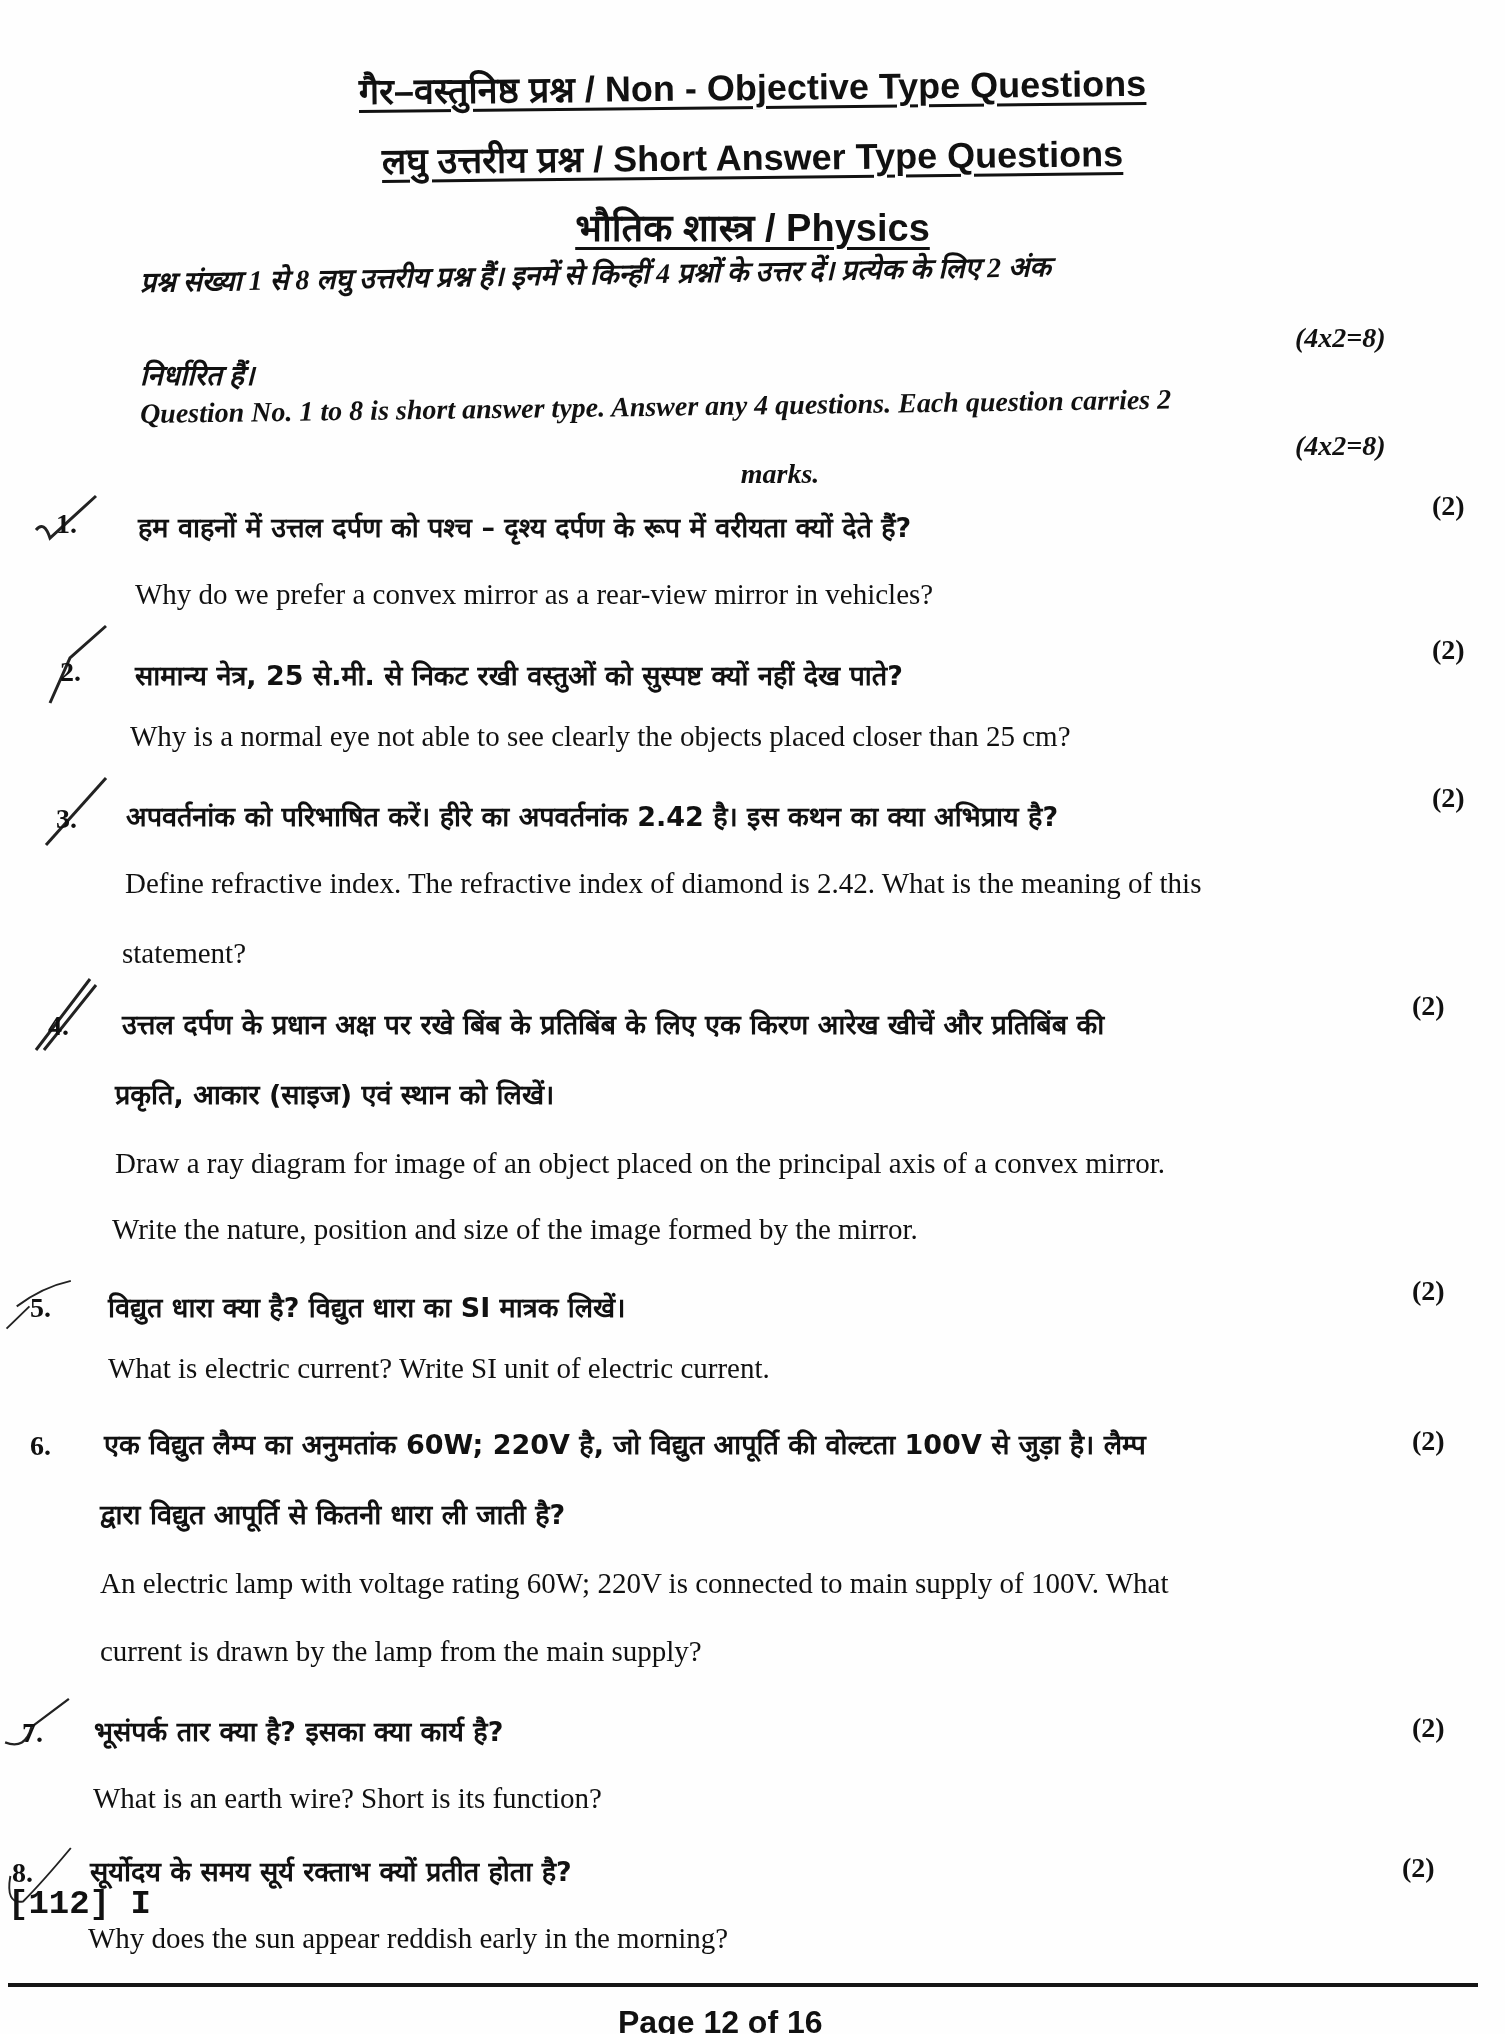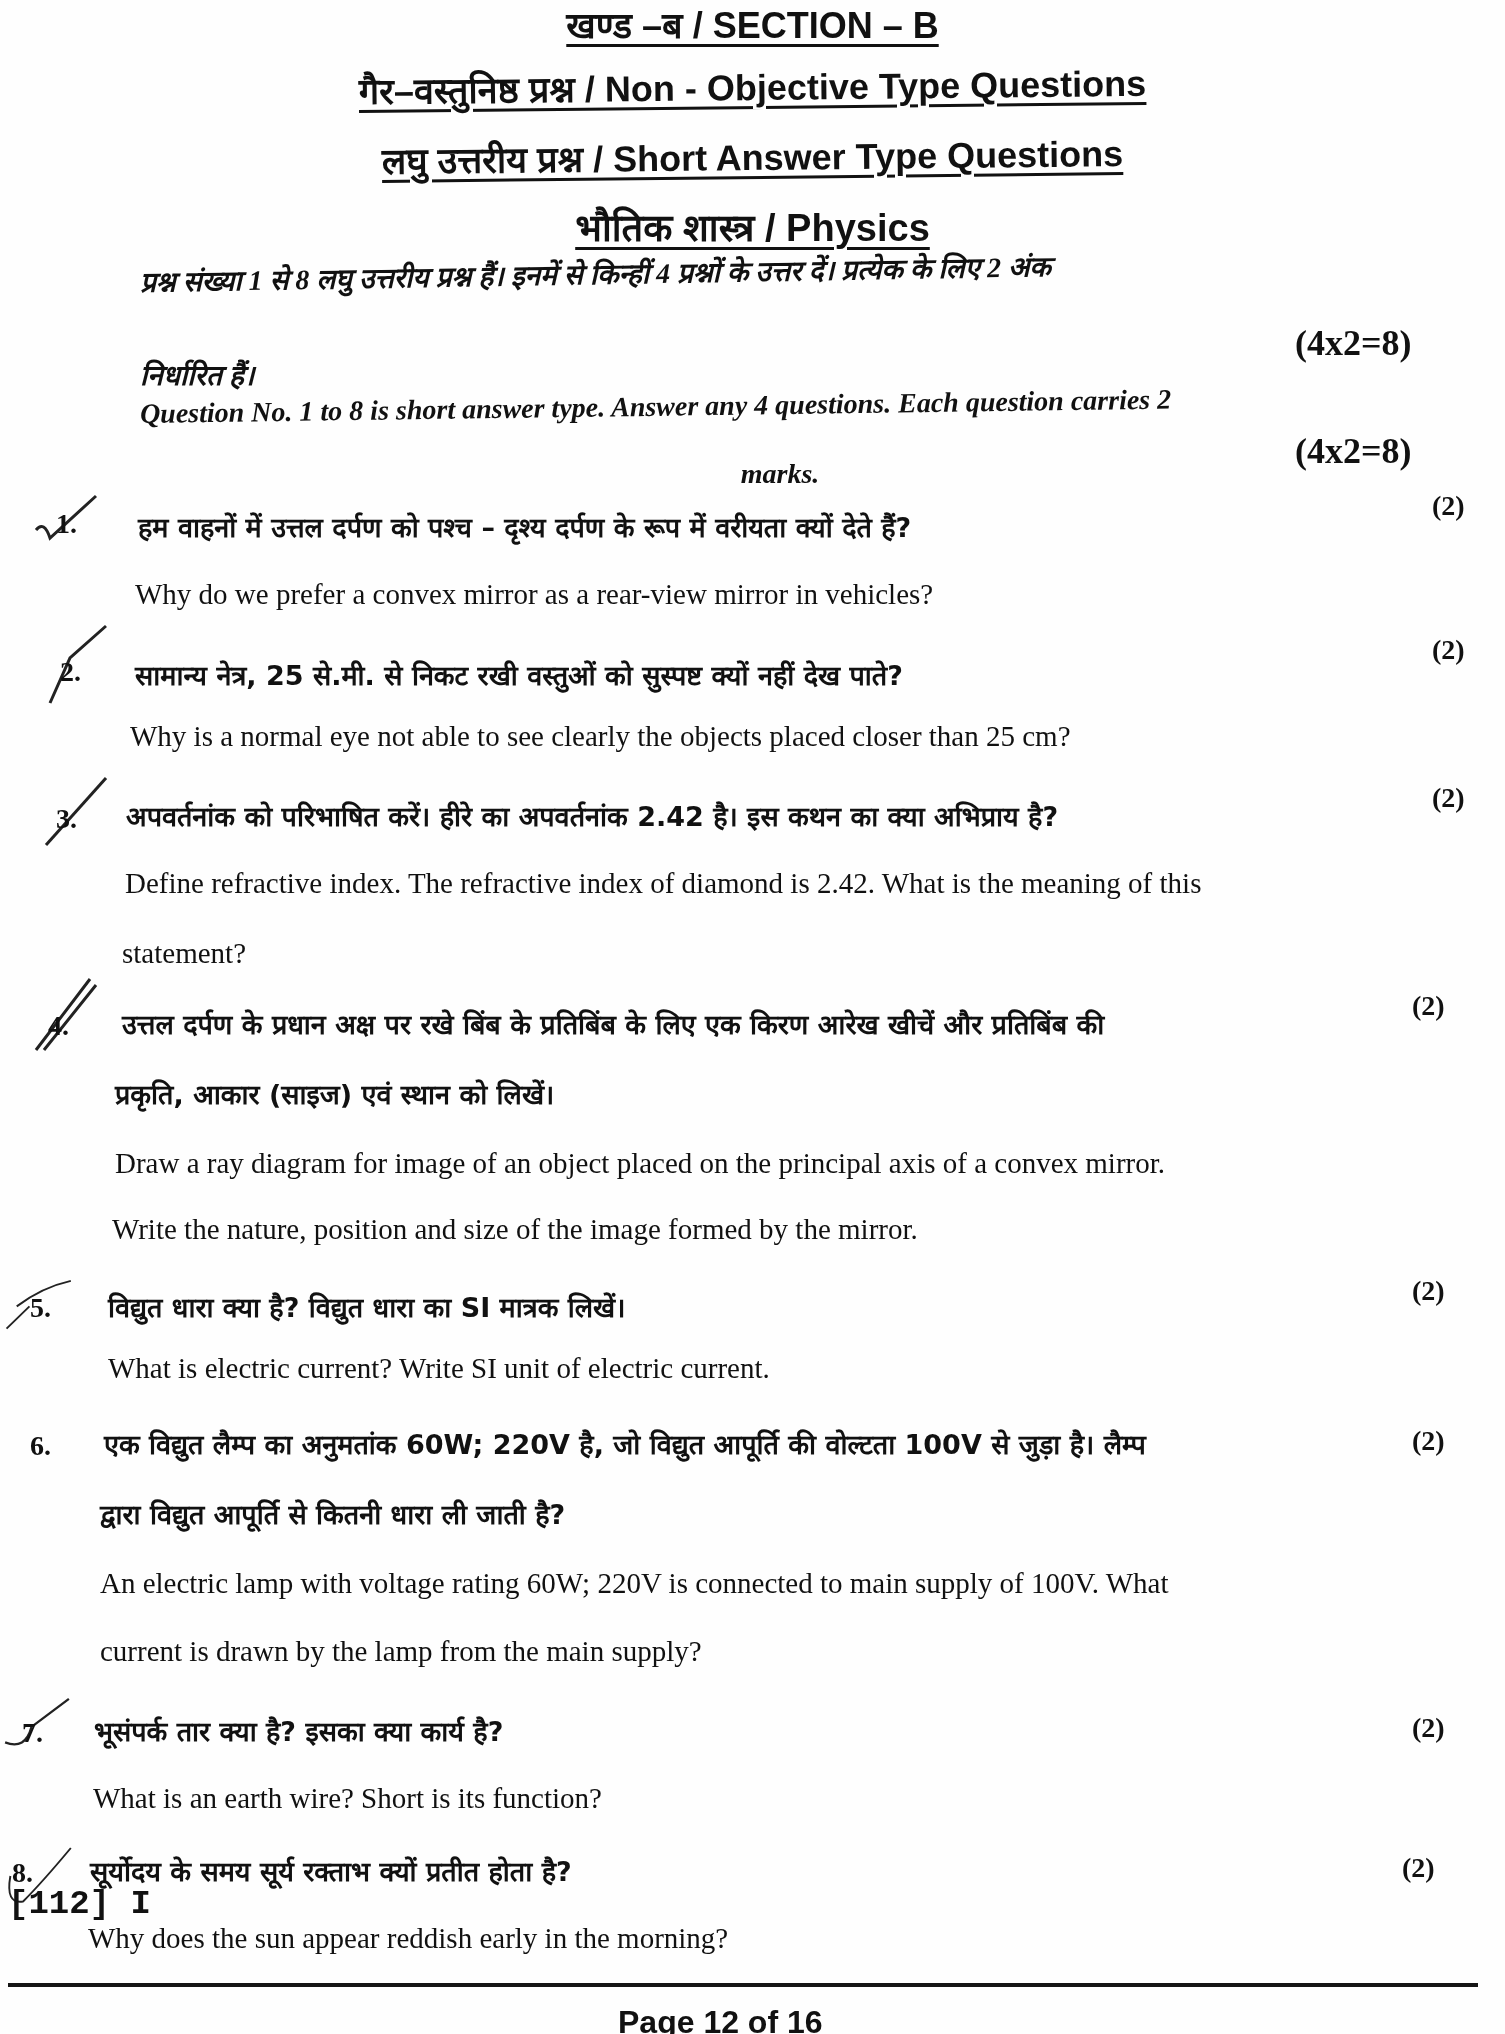"खण्ड –ब / SECTION –" div.hdr { html: <div><span>खण्ड –ब / SECTION – B</span></div> -> none }
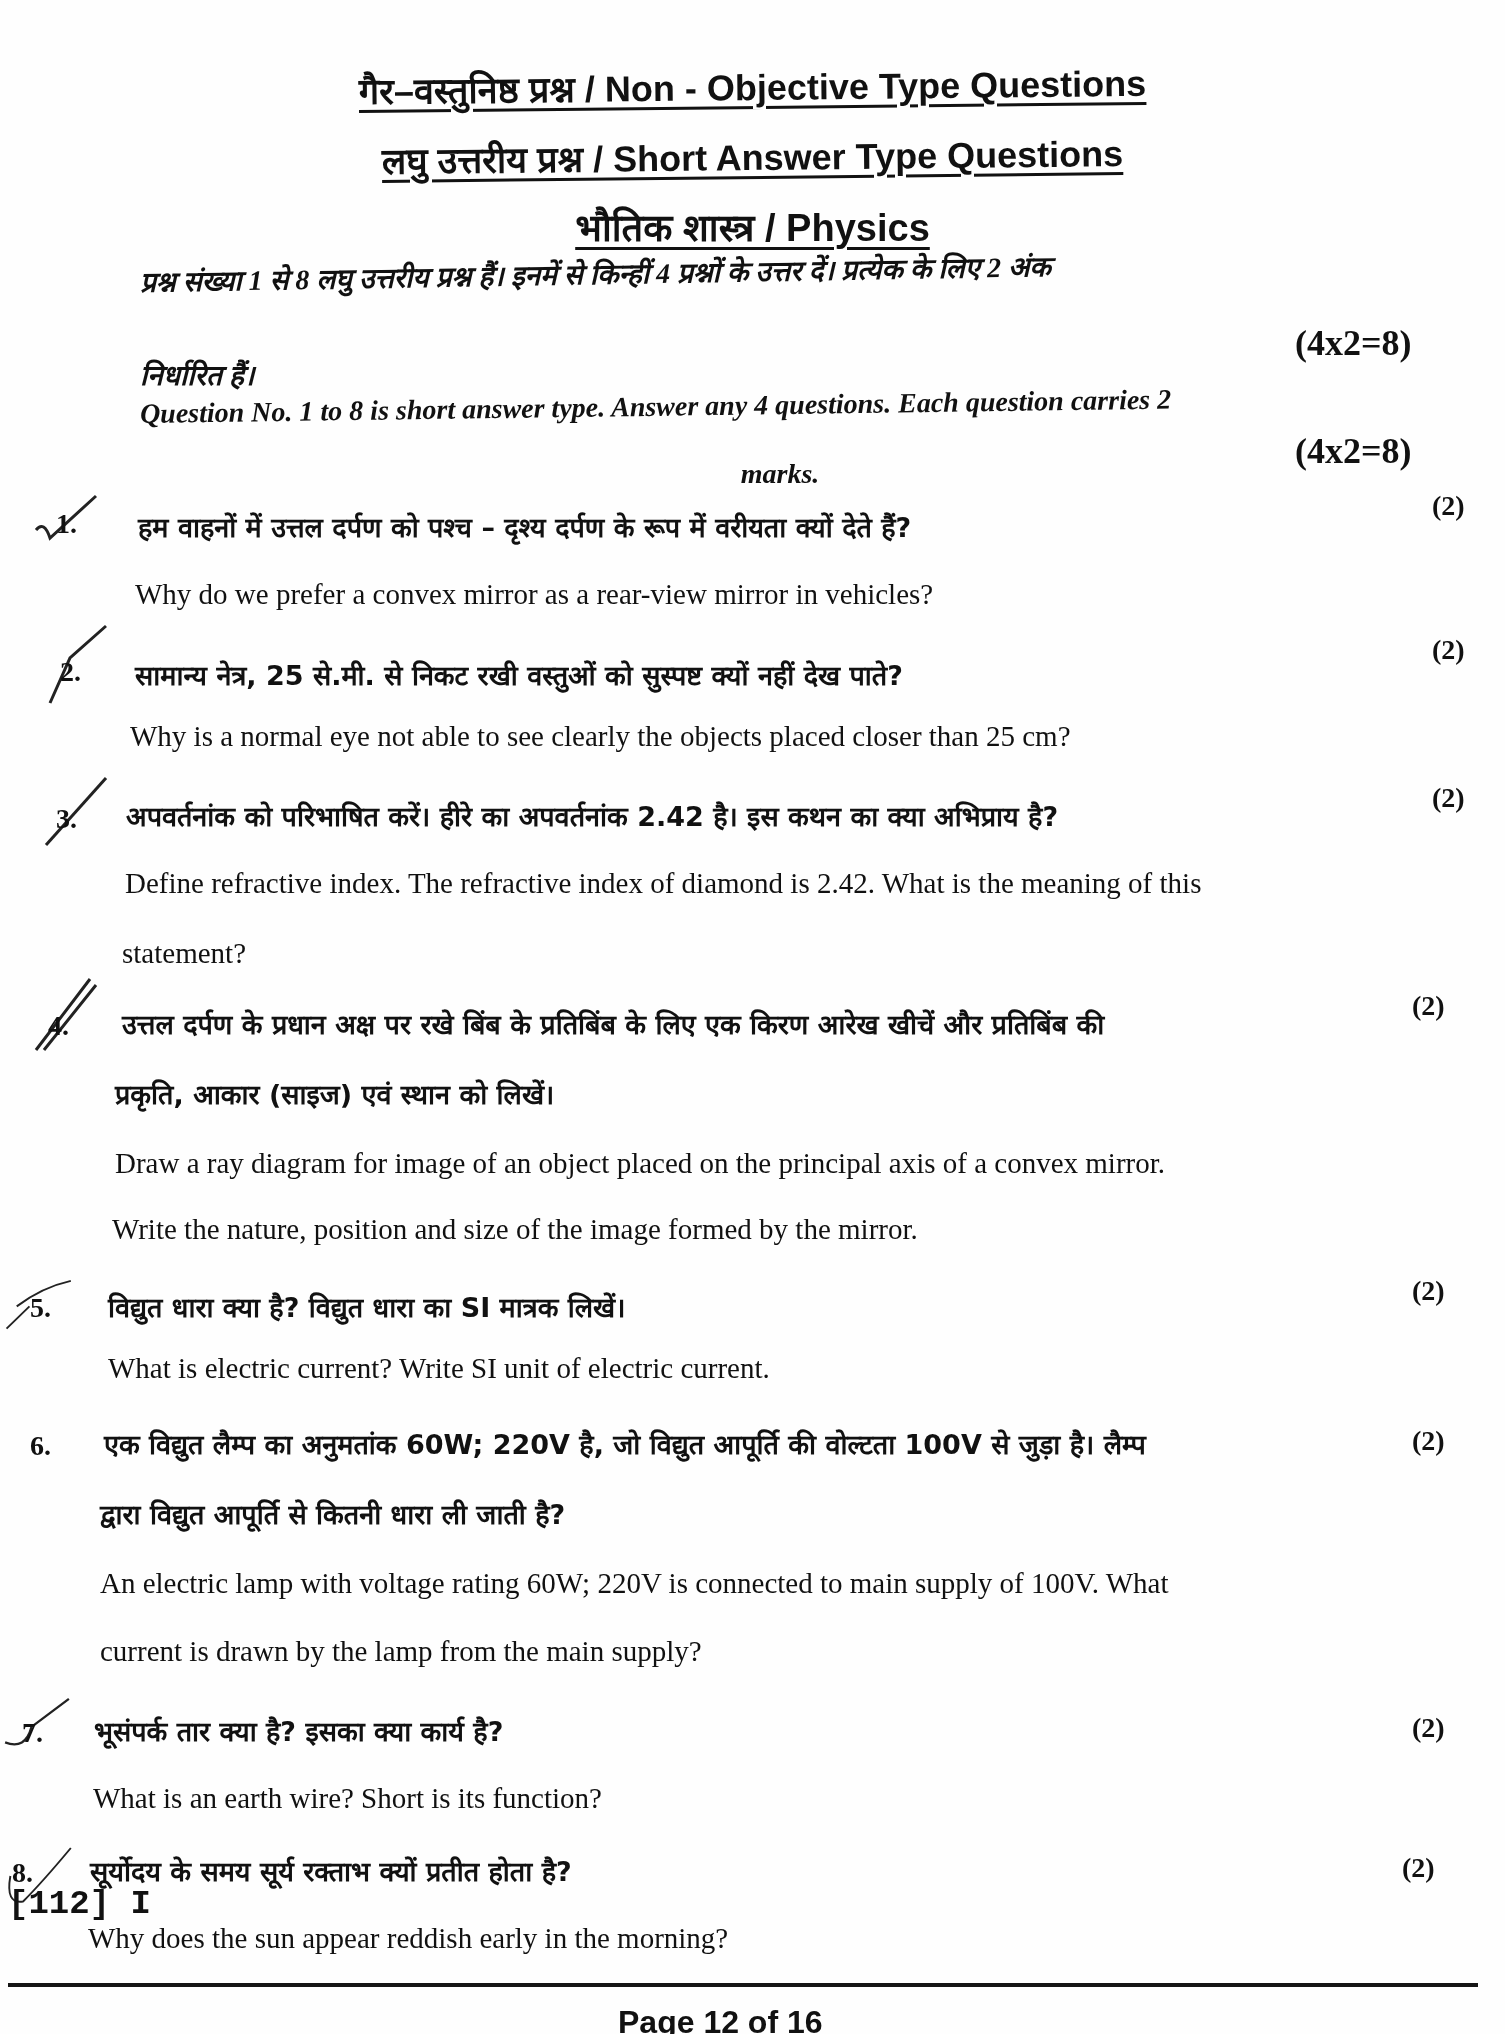"(4x2=8)" .marks-total { font-size: 36px -> 28px; font-style: none -> italic }
